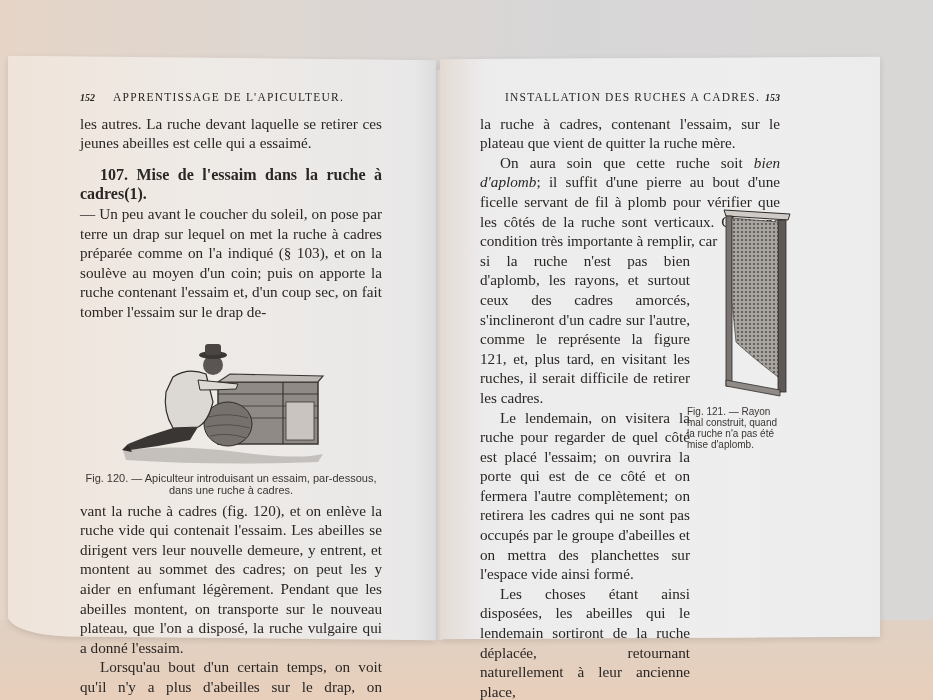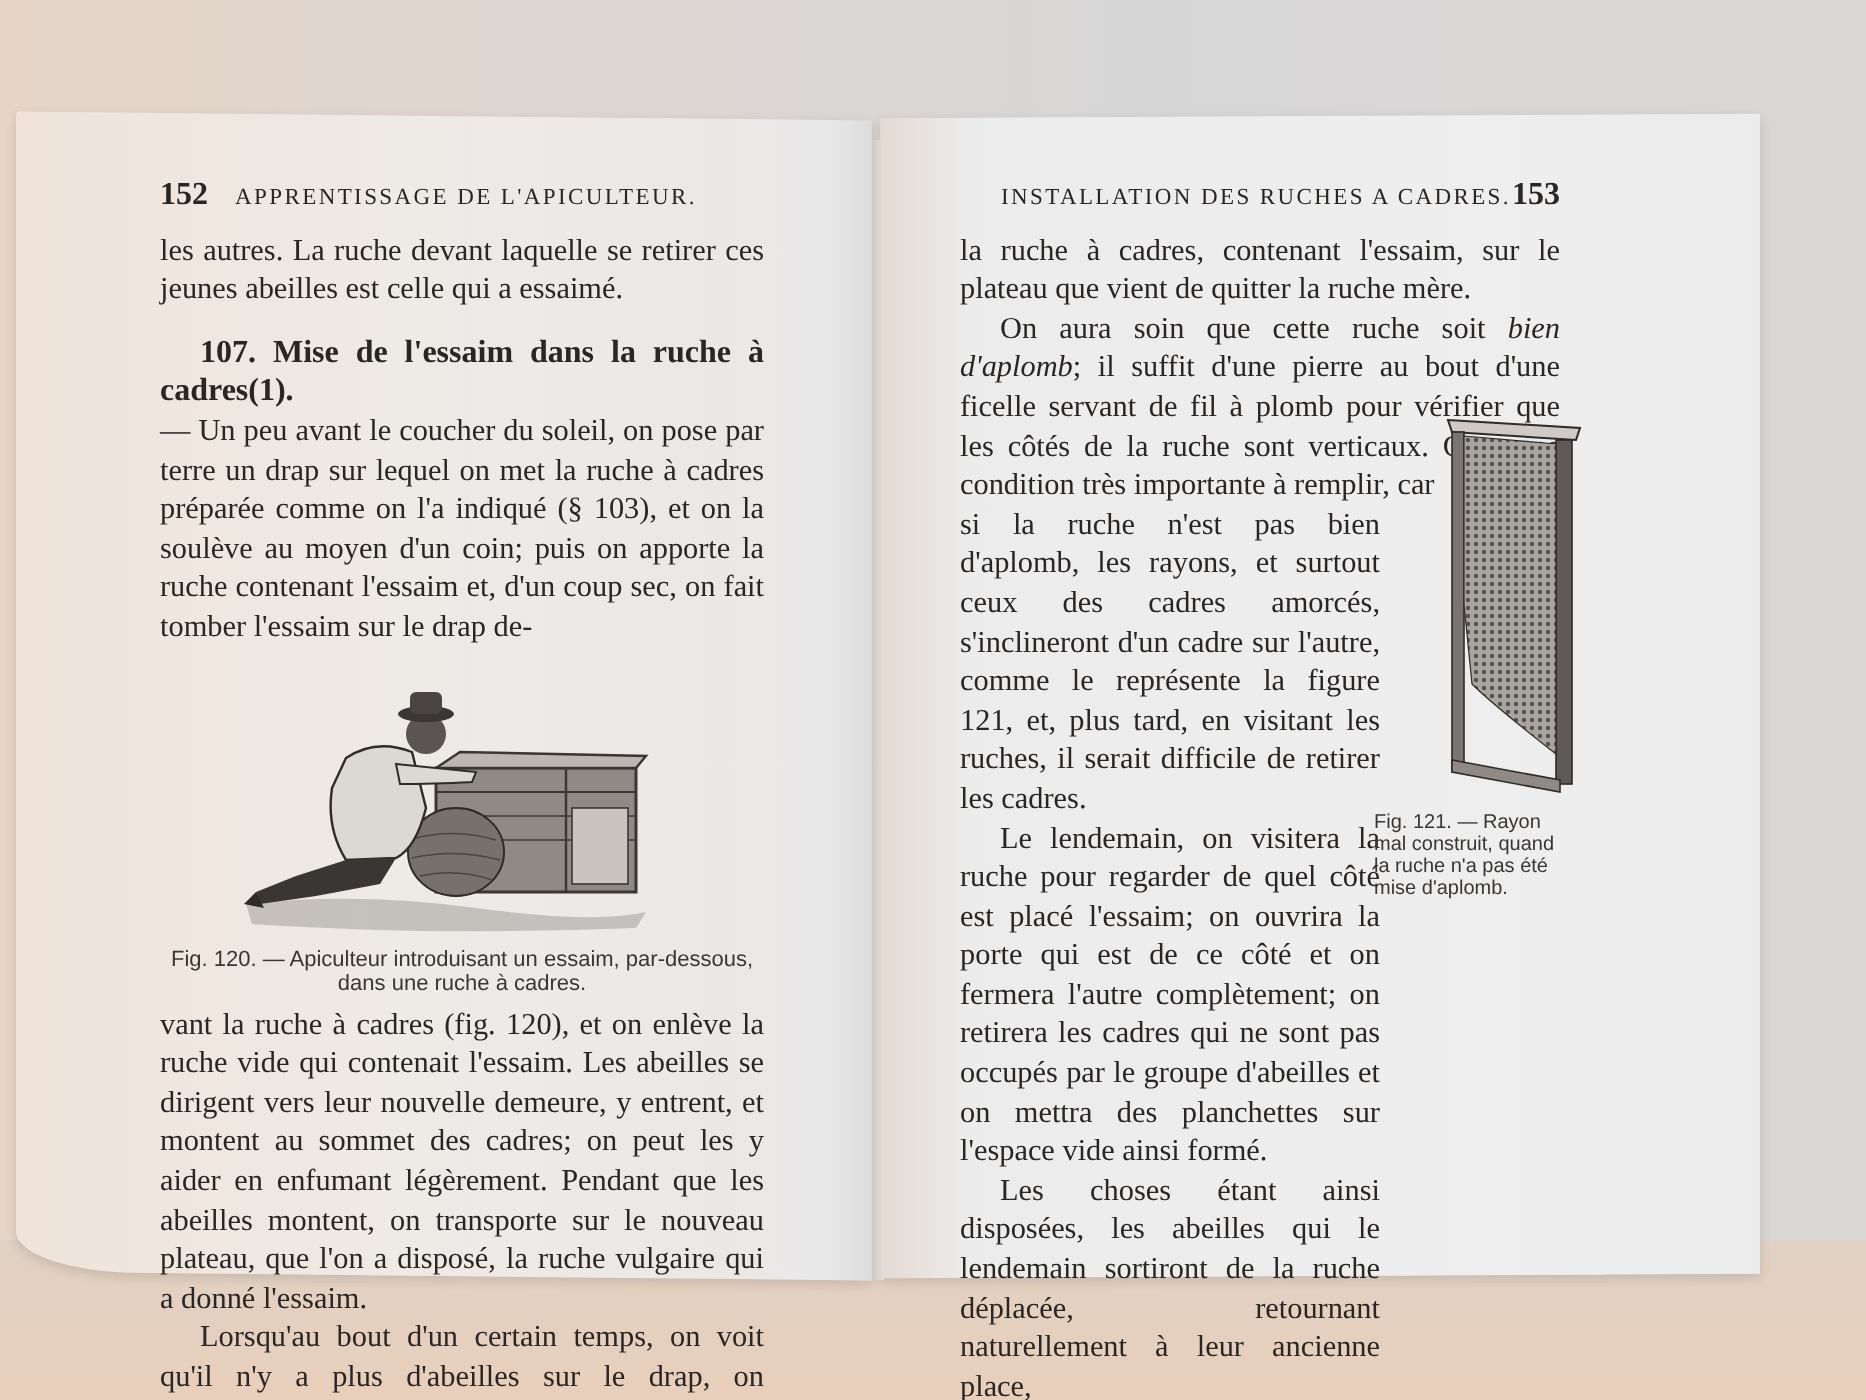"152" .pg-num { font-size: 16px -> 10px; font-style: none -> italic }
